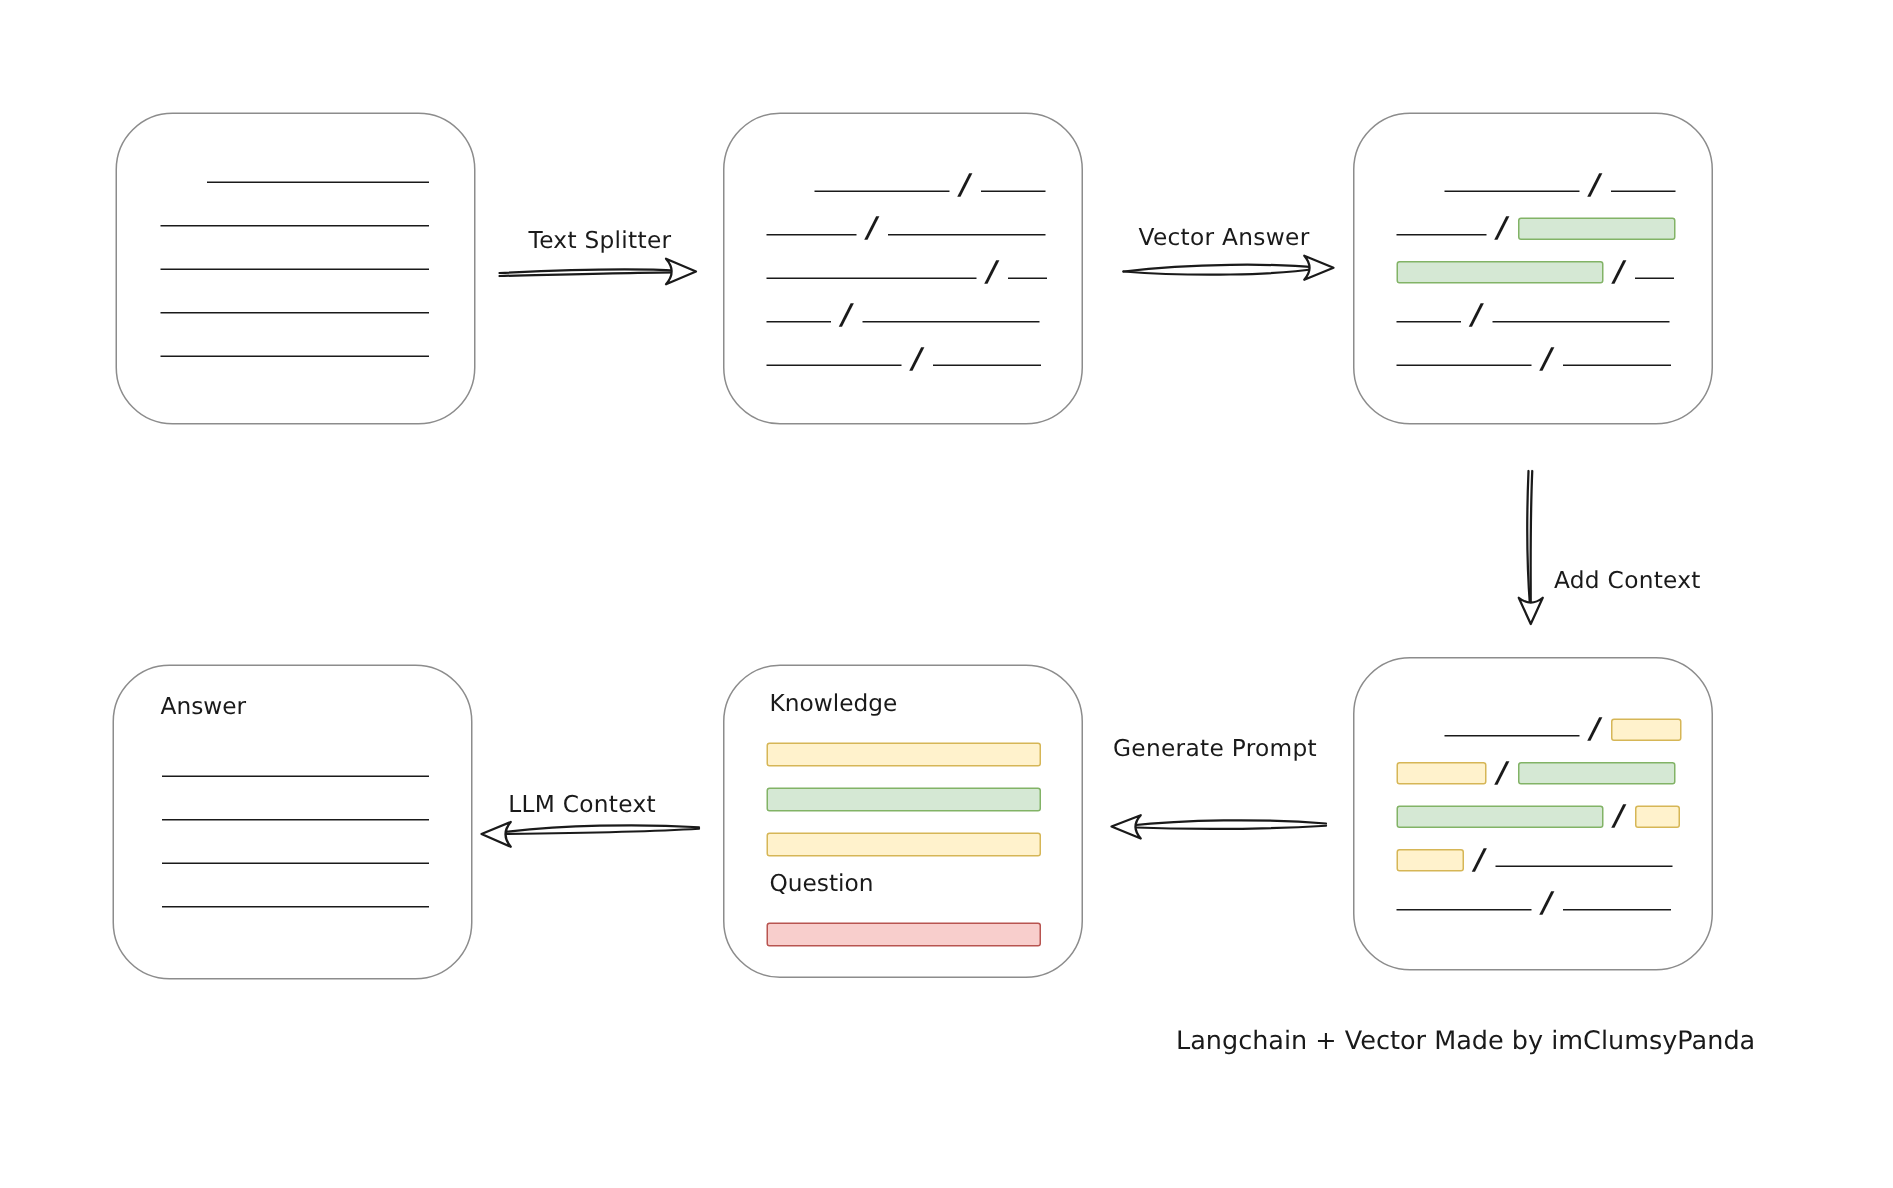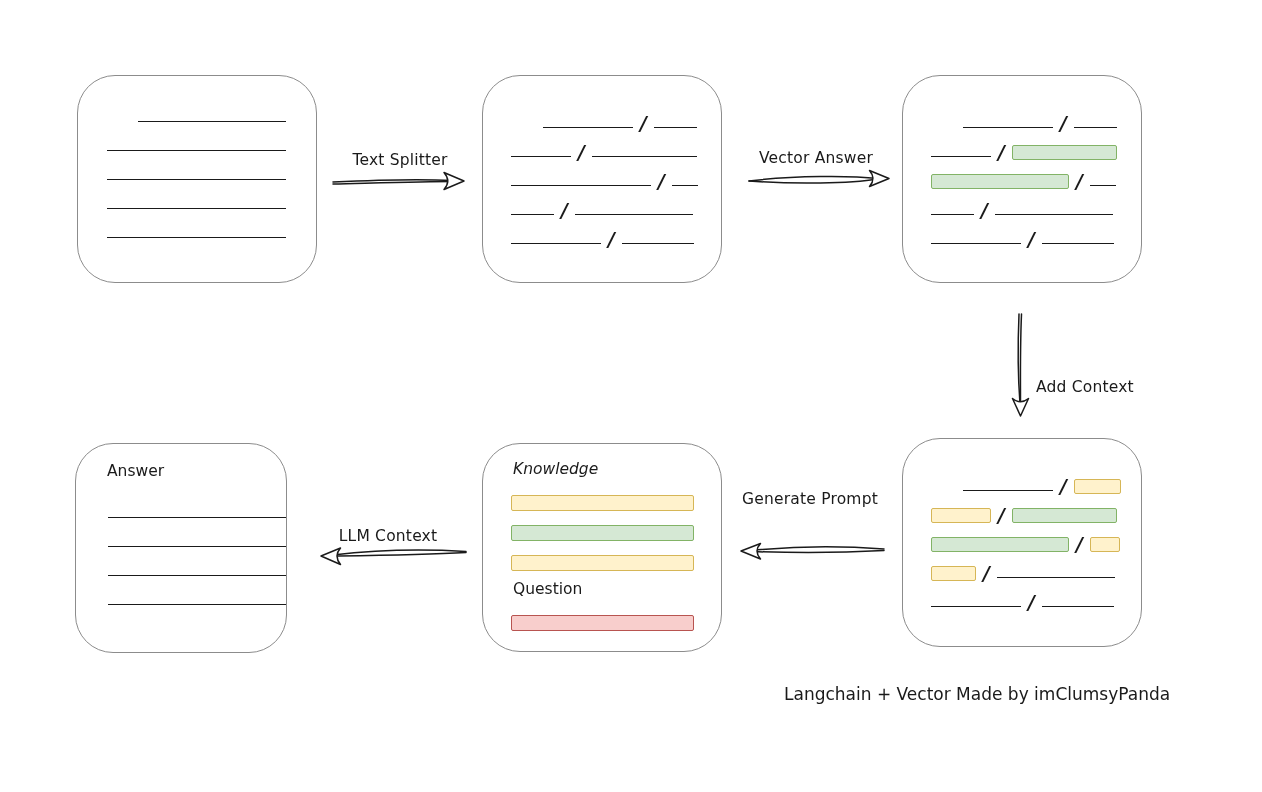"Answer" div.box { width: 212px -> 240px }
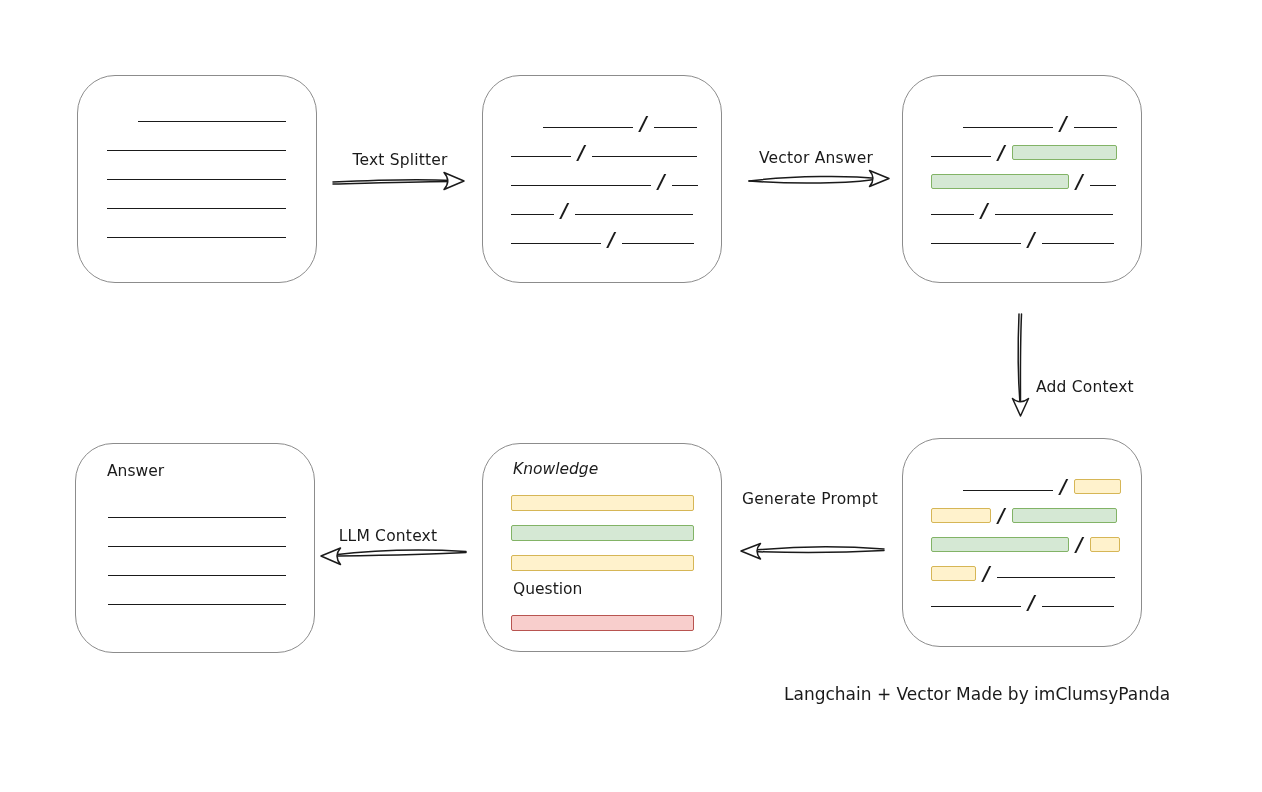"Knowledge" div.box-label { font-style: italic -> none }
